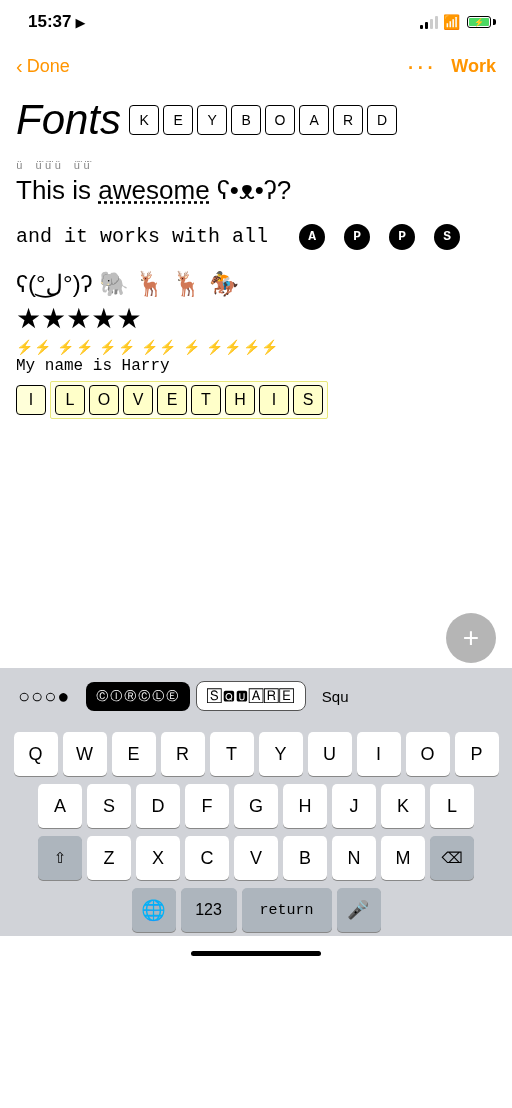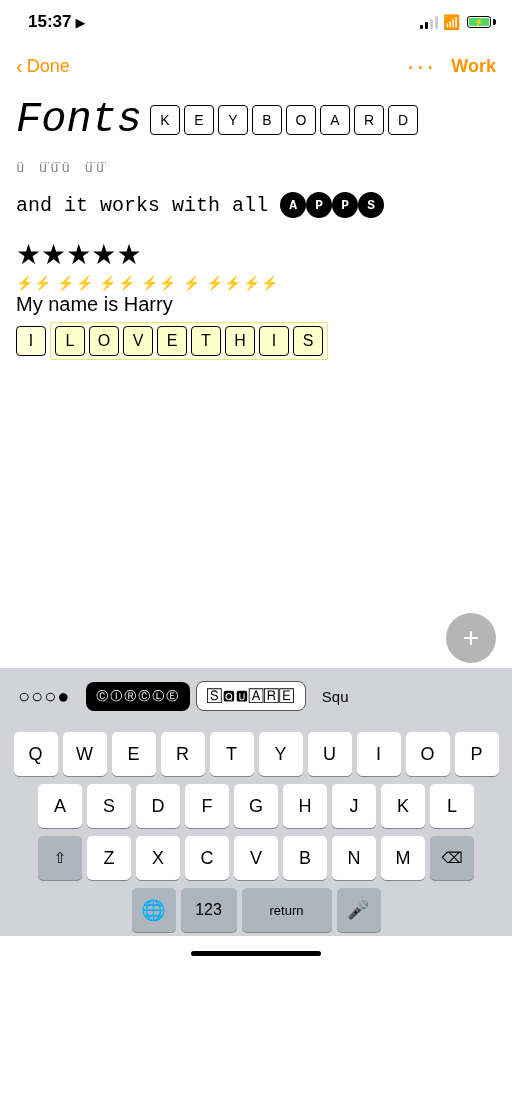"Fonts" .fonts-script { font-family: Liberation Mono, monospace -> Liberation Sans, sans-serif }
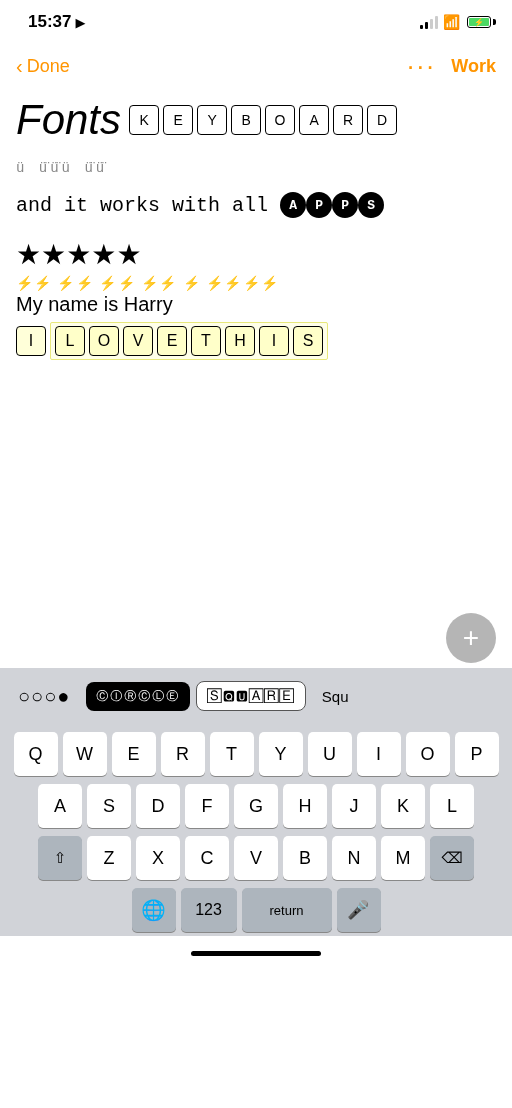"ü ü̈ü̈ü ü̈ü̈" div { font-size: 14px -> 11px }
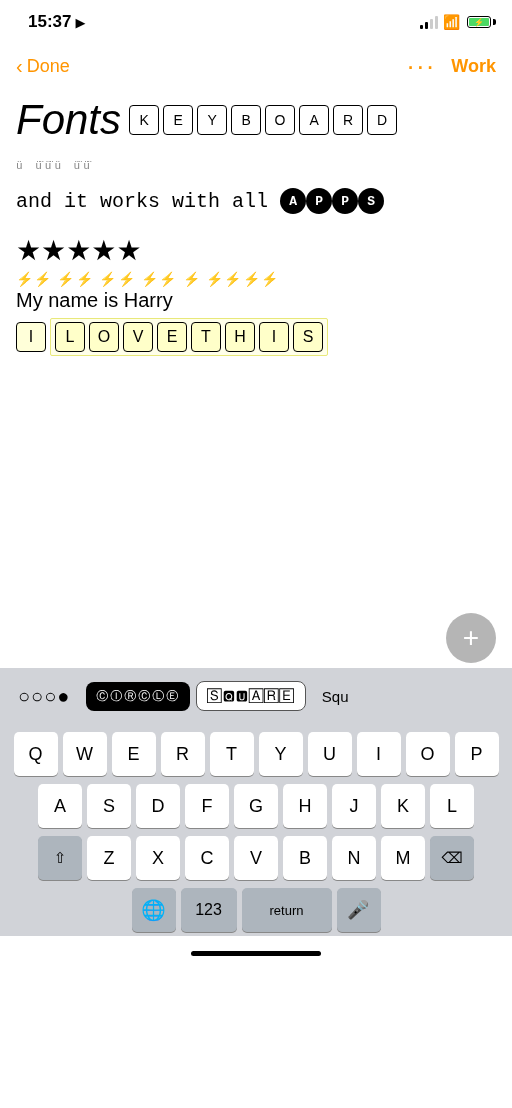"This is awesome ʕ•ᴥ•ʔ?" div.awesome-line { html: none -> <div> <span>This is </span><span>awesome</span><span> ʕ•ᴥ•ʔ?</span> </div> }
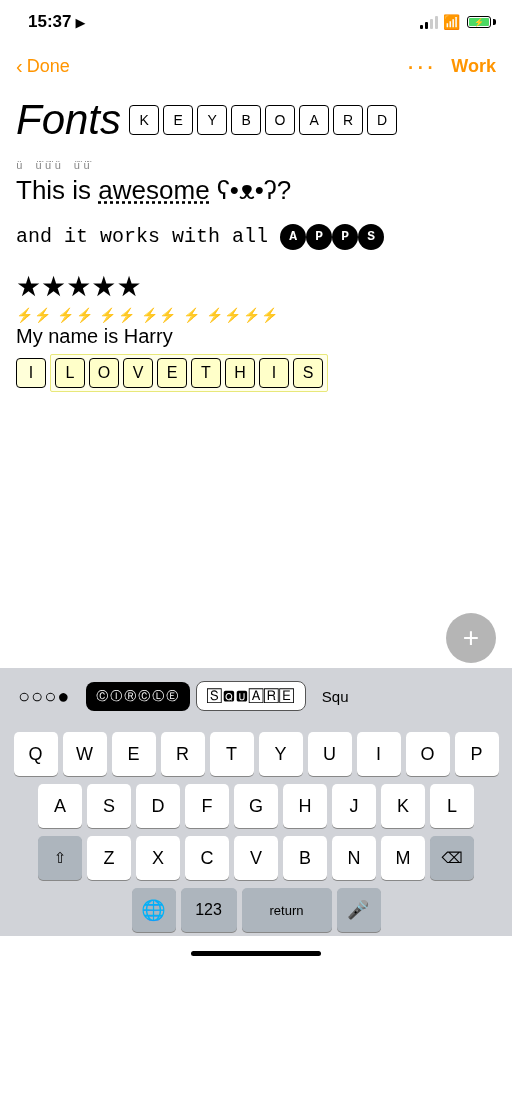"and it works with all" .apps-line { gap: 0 -> 19px }
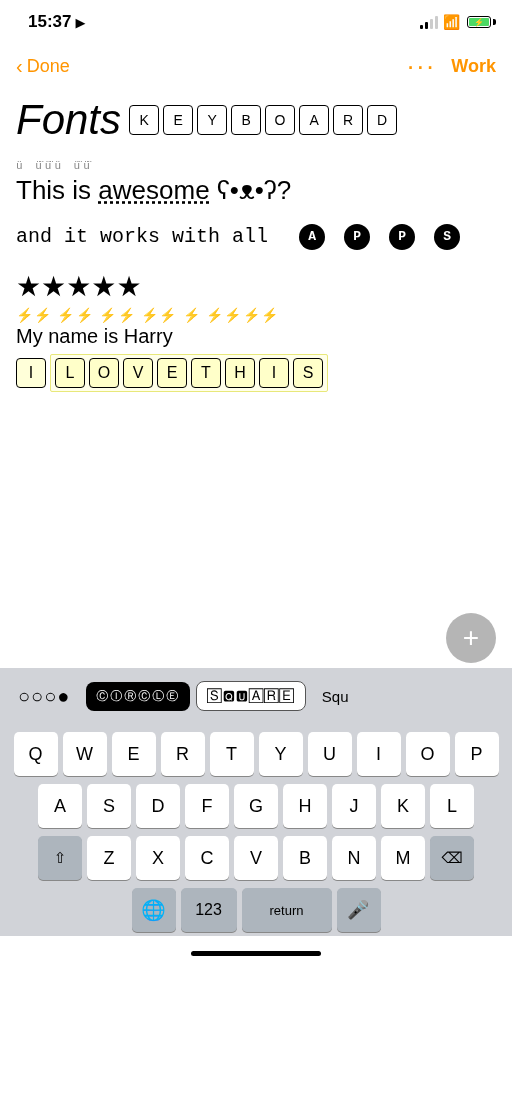"ʕ(°ل͜°)ʔ 🐘 🦌 🦌 🏇" div.symbol-line { html: none -> <div>ʕ(°ل͜°)ʔ 🐘 🦌 🦌 🏇</div> }
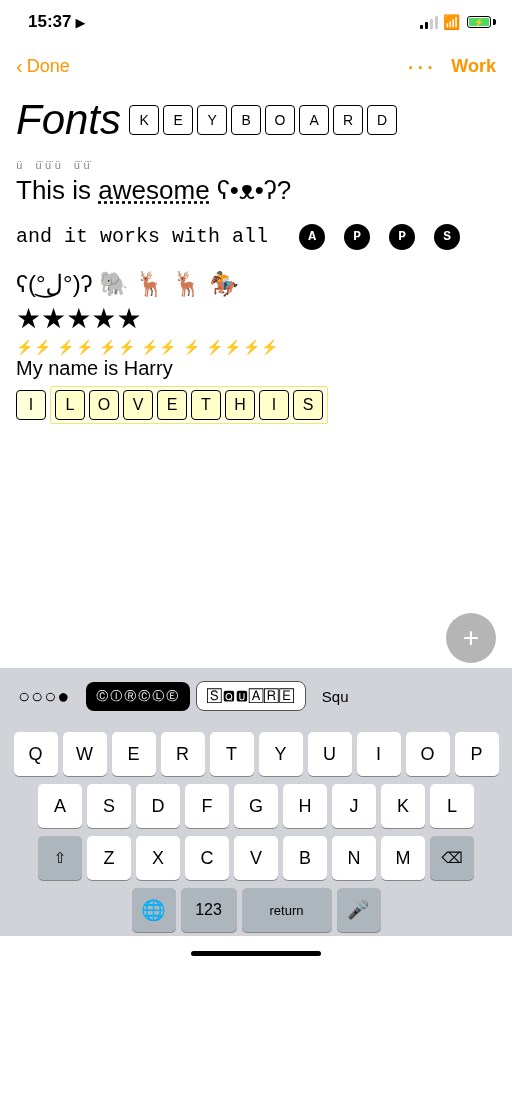"My name is Harry" .harry-line { font-family: Liberation Sans, sans-serif -> Liberation Mono, monospace; font-size: 20px -> 16px }
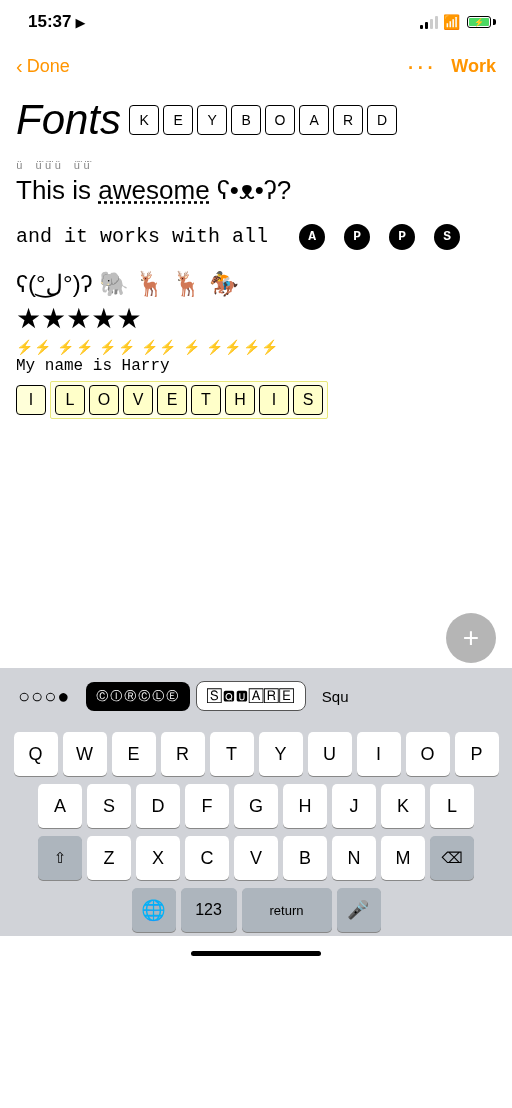"return" div.key { font-family: none -> Liberation Mono, monospace; font-size: 13px -> 15px }
